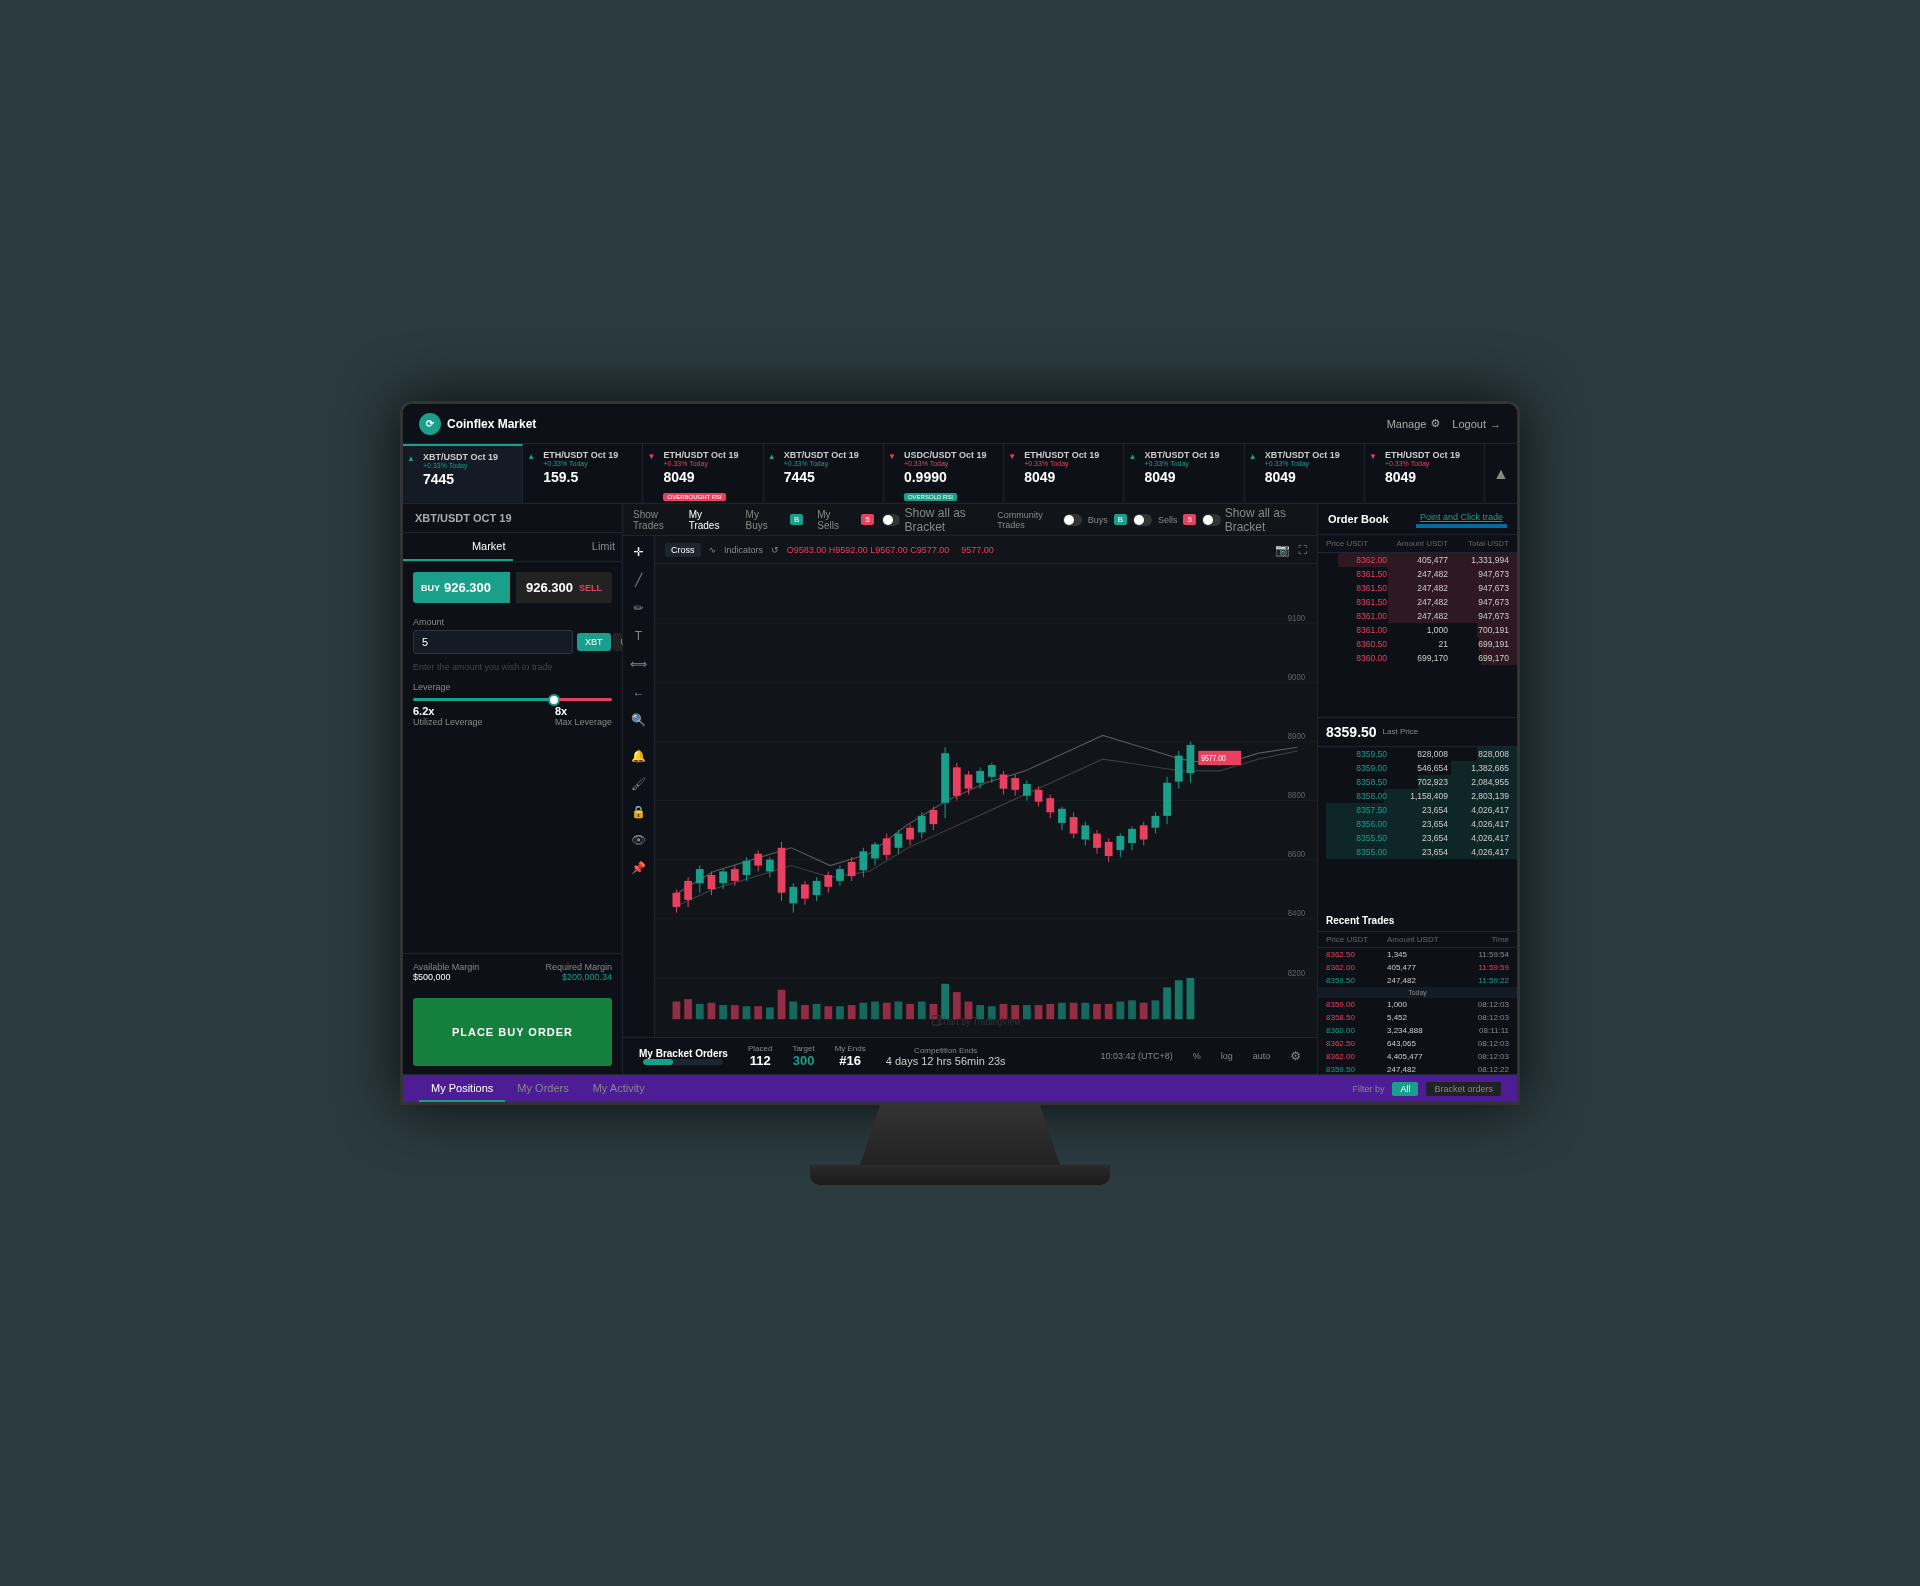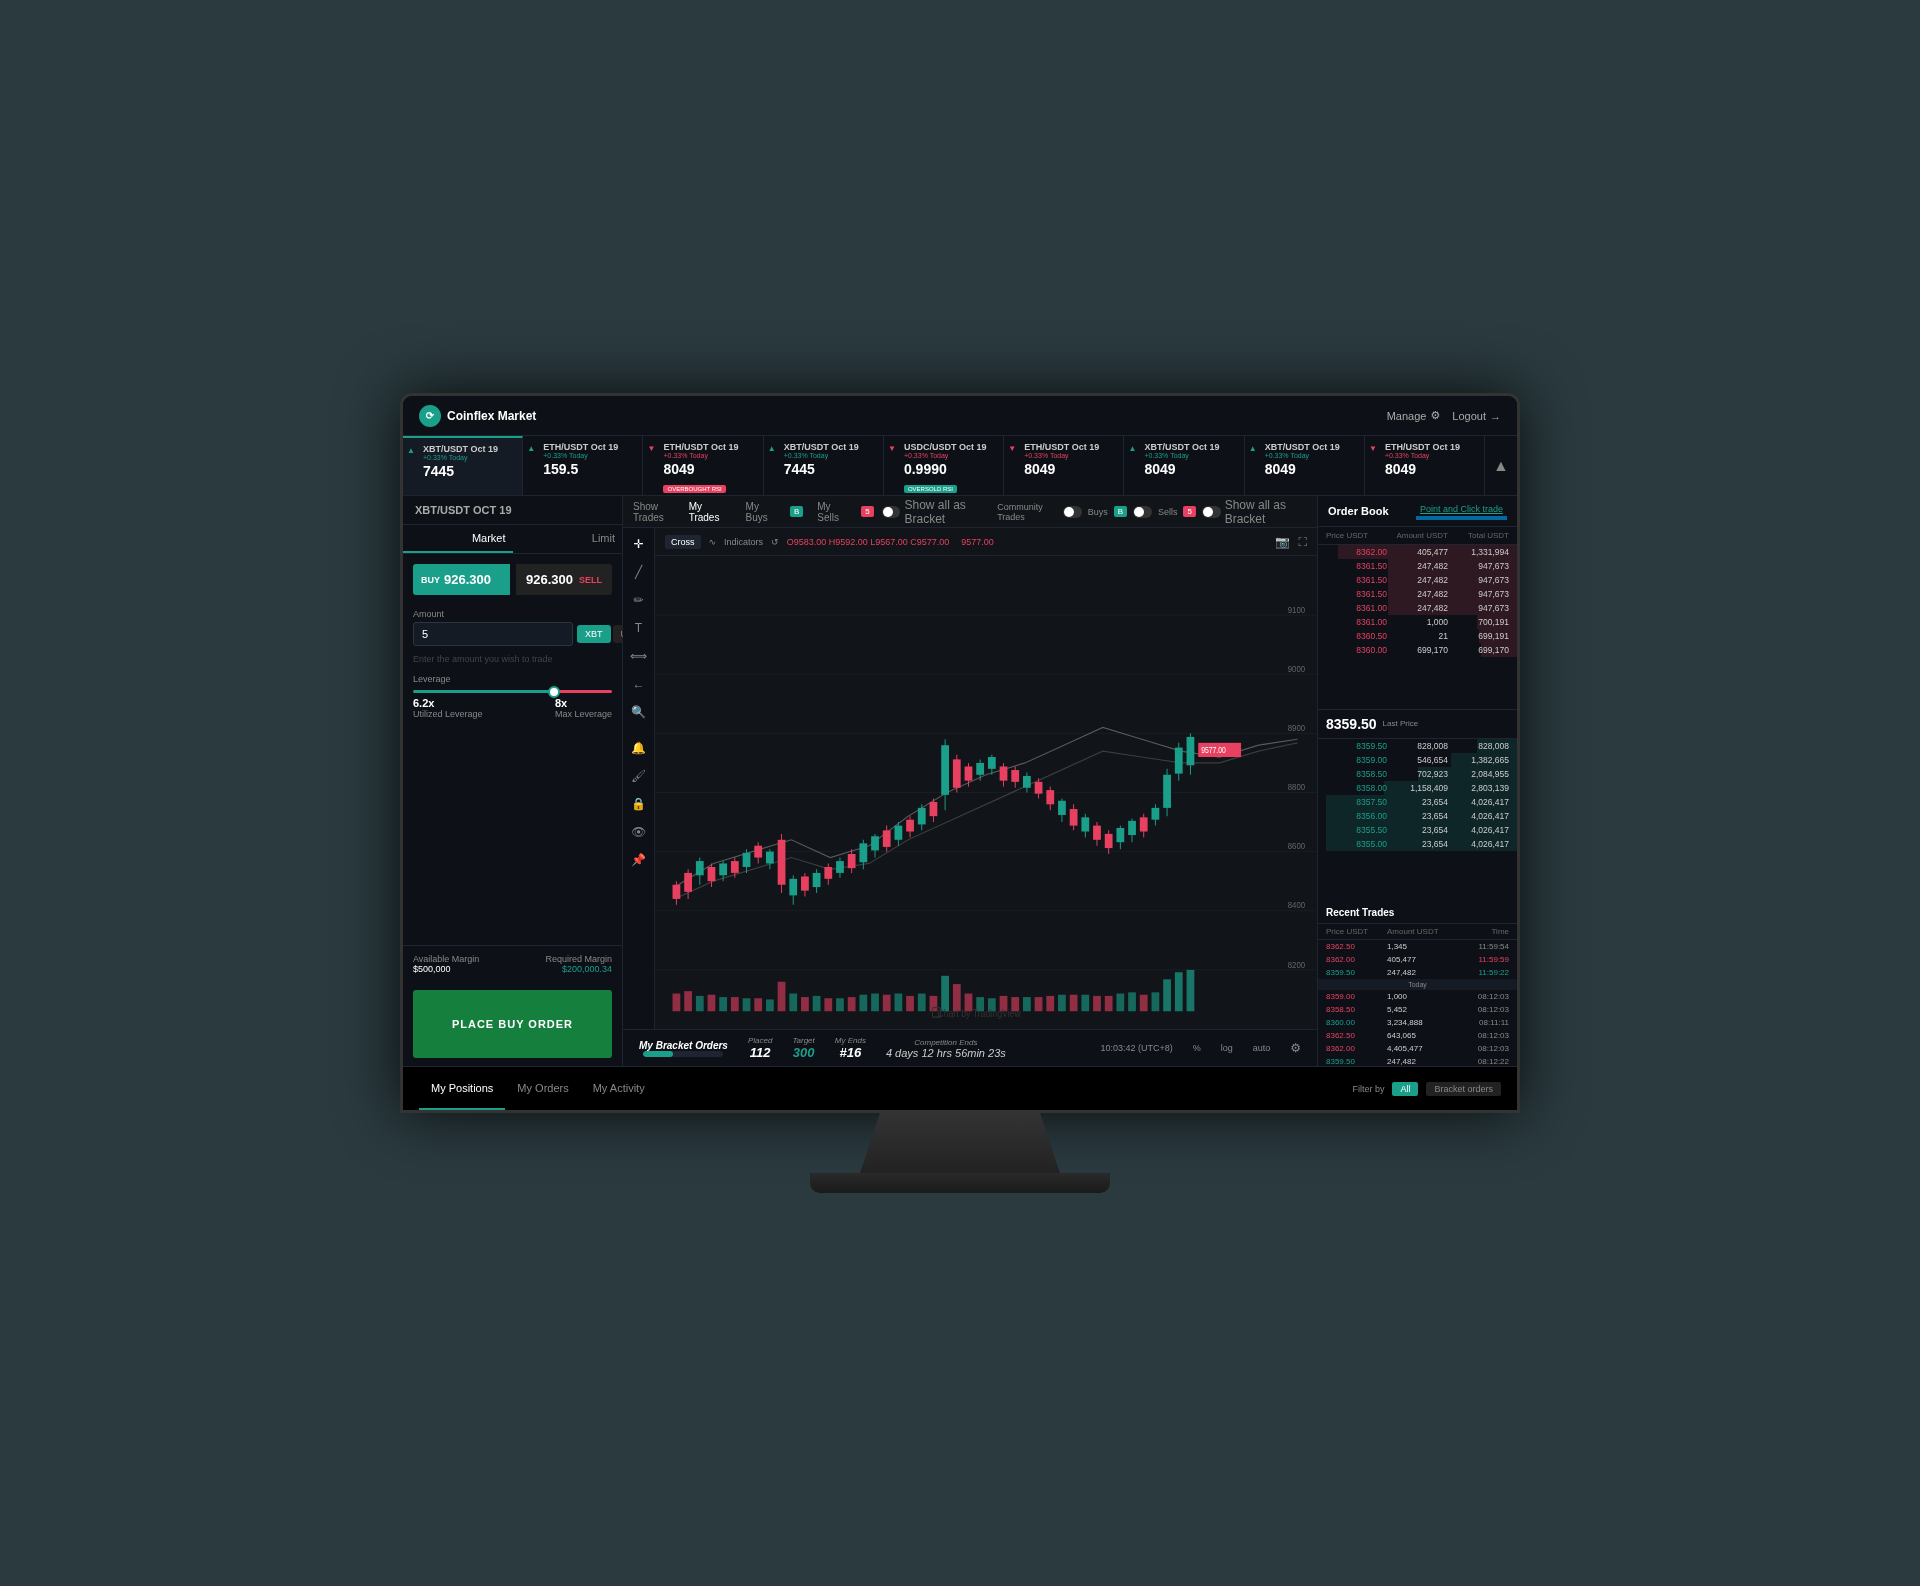"My Bracket Orders" .bracket-stat { font-style: italic -> none }
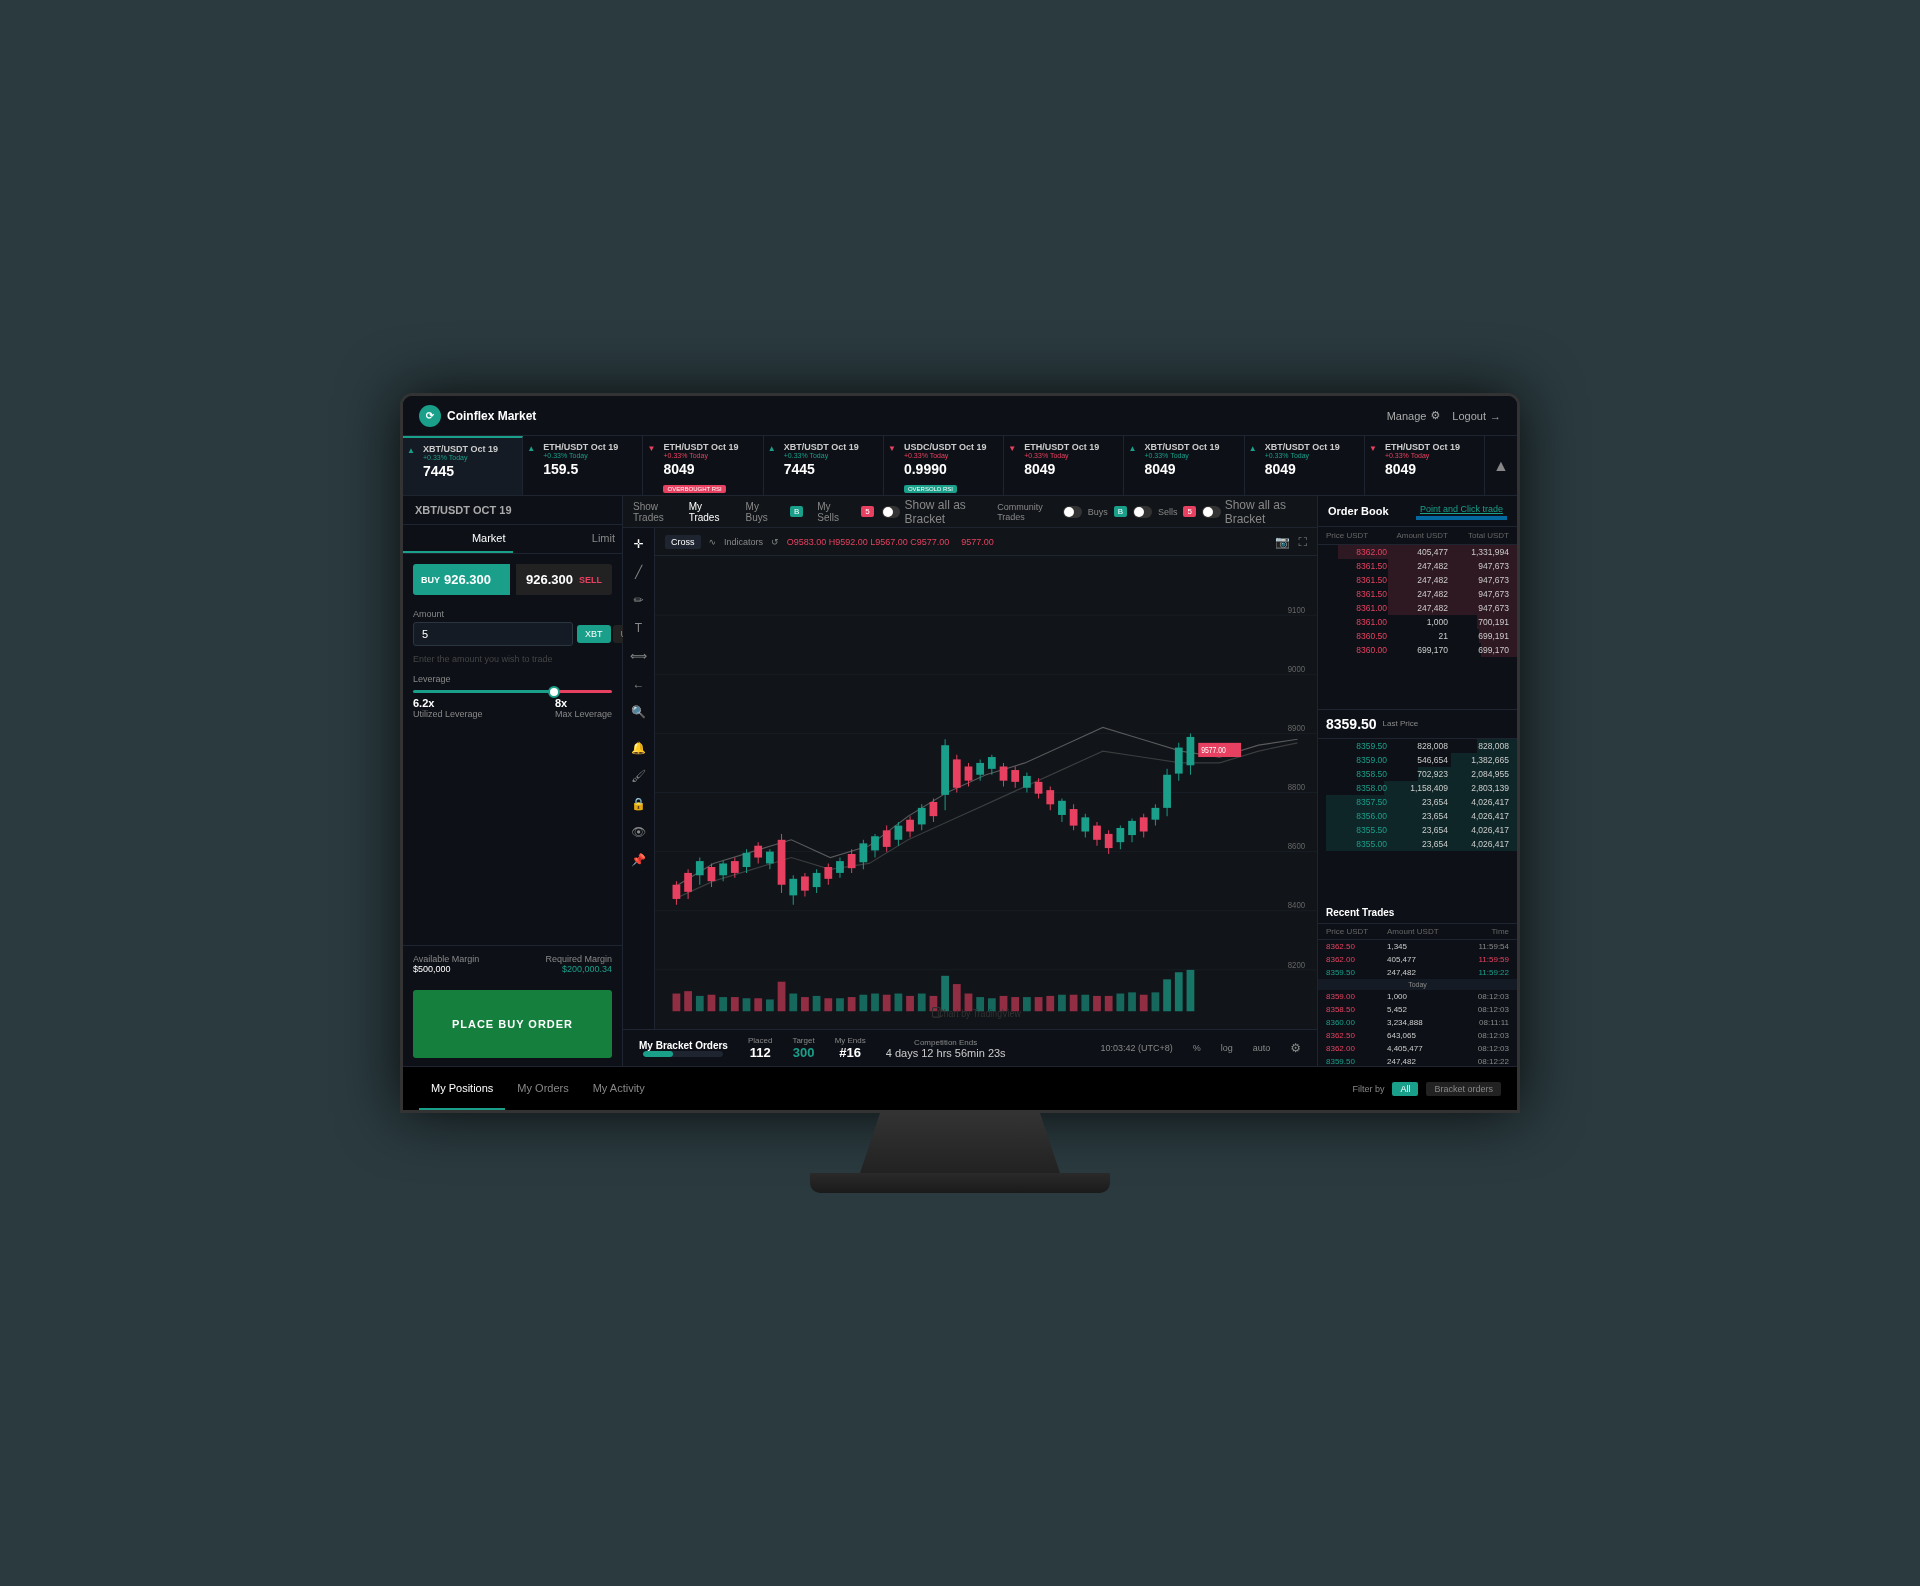"My Positions" .bottom-tabs { background: #000000 -> #4c1d95; height: 44px -> 28px }
